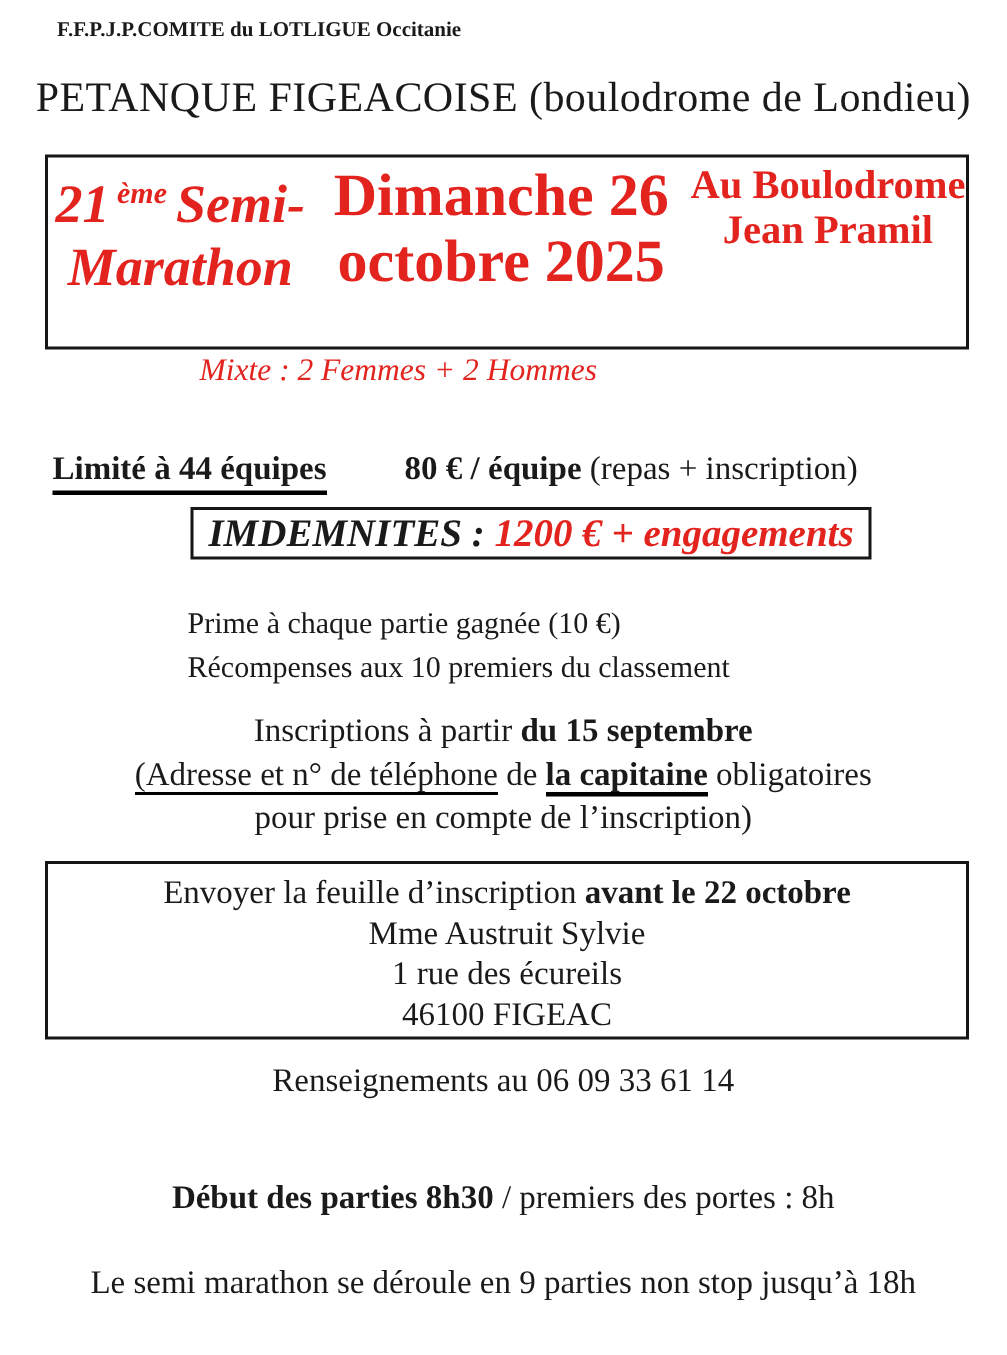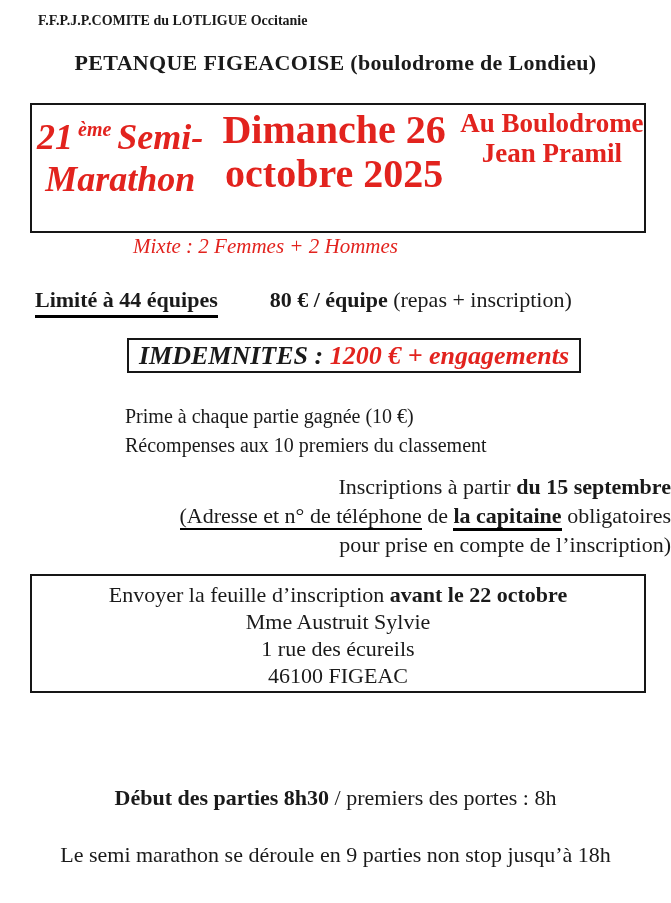"PETANQUE FIGEACOISE (boulodrome de" .club-title { font-size: 22px -> 28px; font-weight: bold -> normal }
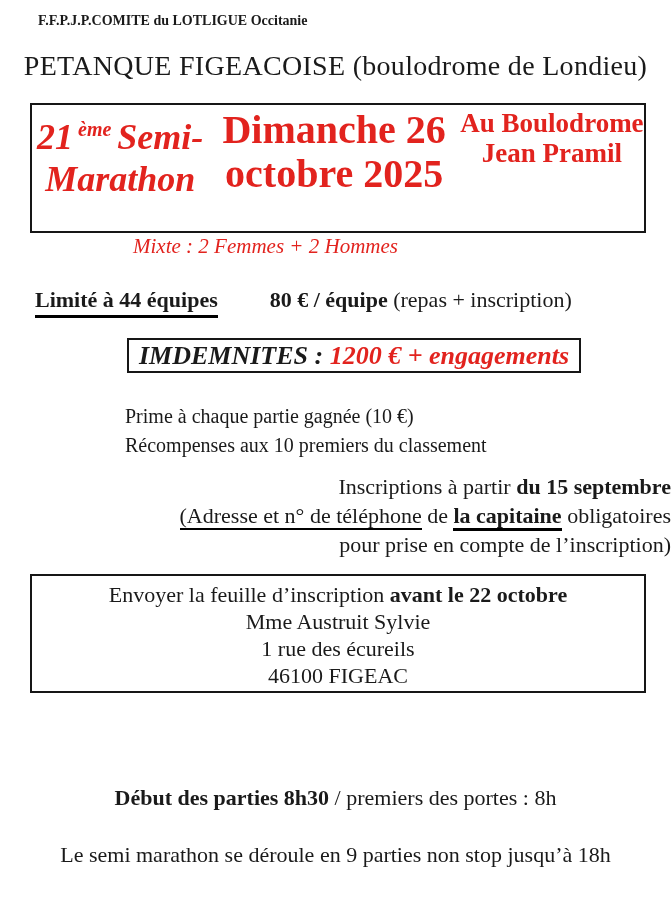"Limité à 44 équipes" .limit-row { top: 287px -> 299px }
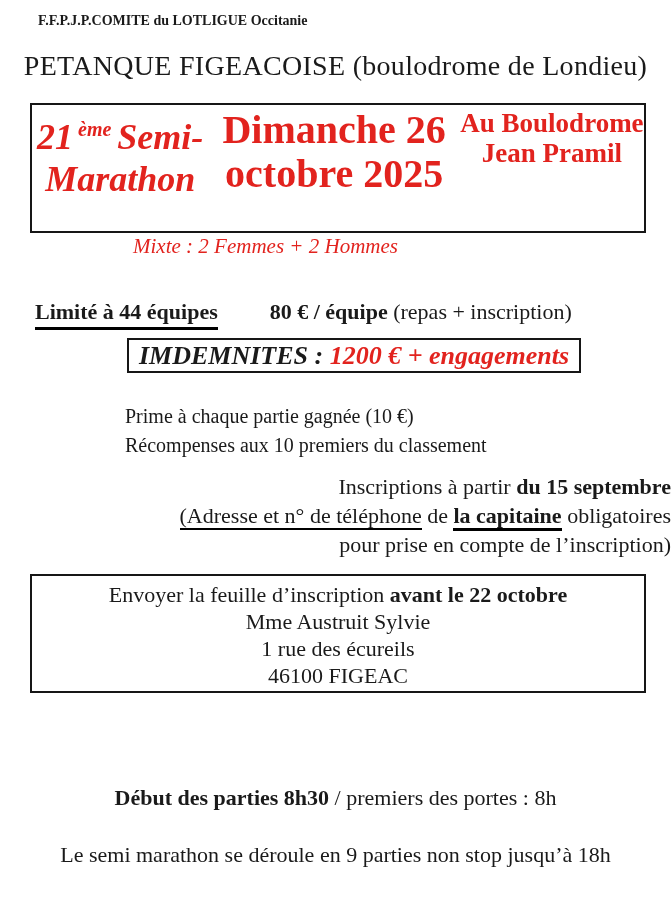"Inscriptions à partir du 15" .inscriptions { text-align: right -> center }
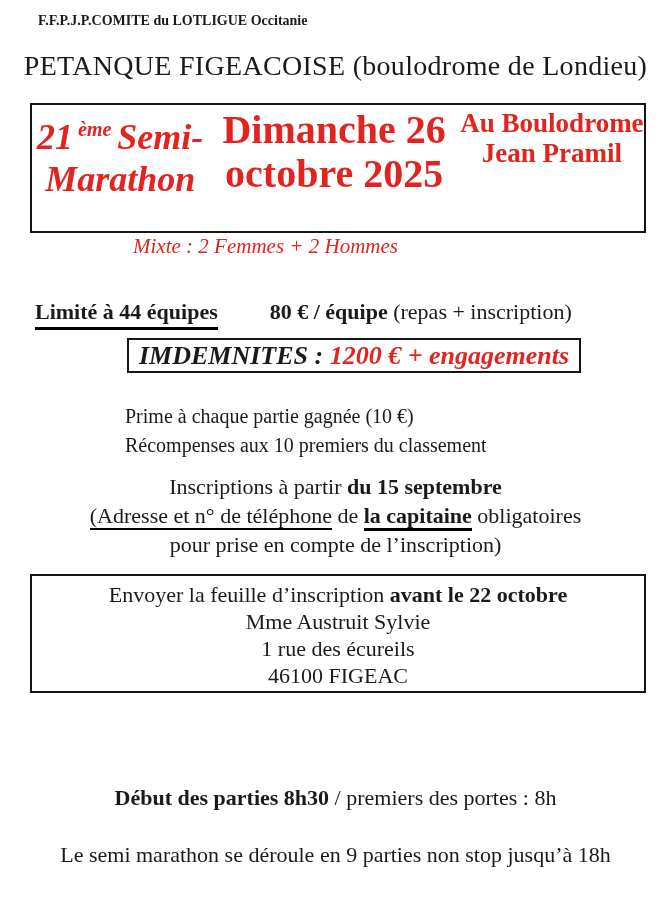"Renseignements au 06 09 33" div.abs { html: none -> <div>Renseignements au 06 09 33 61 14</div> }
